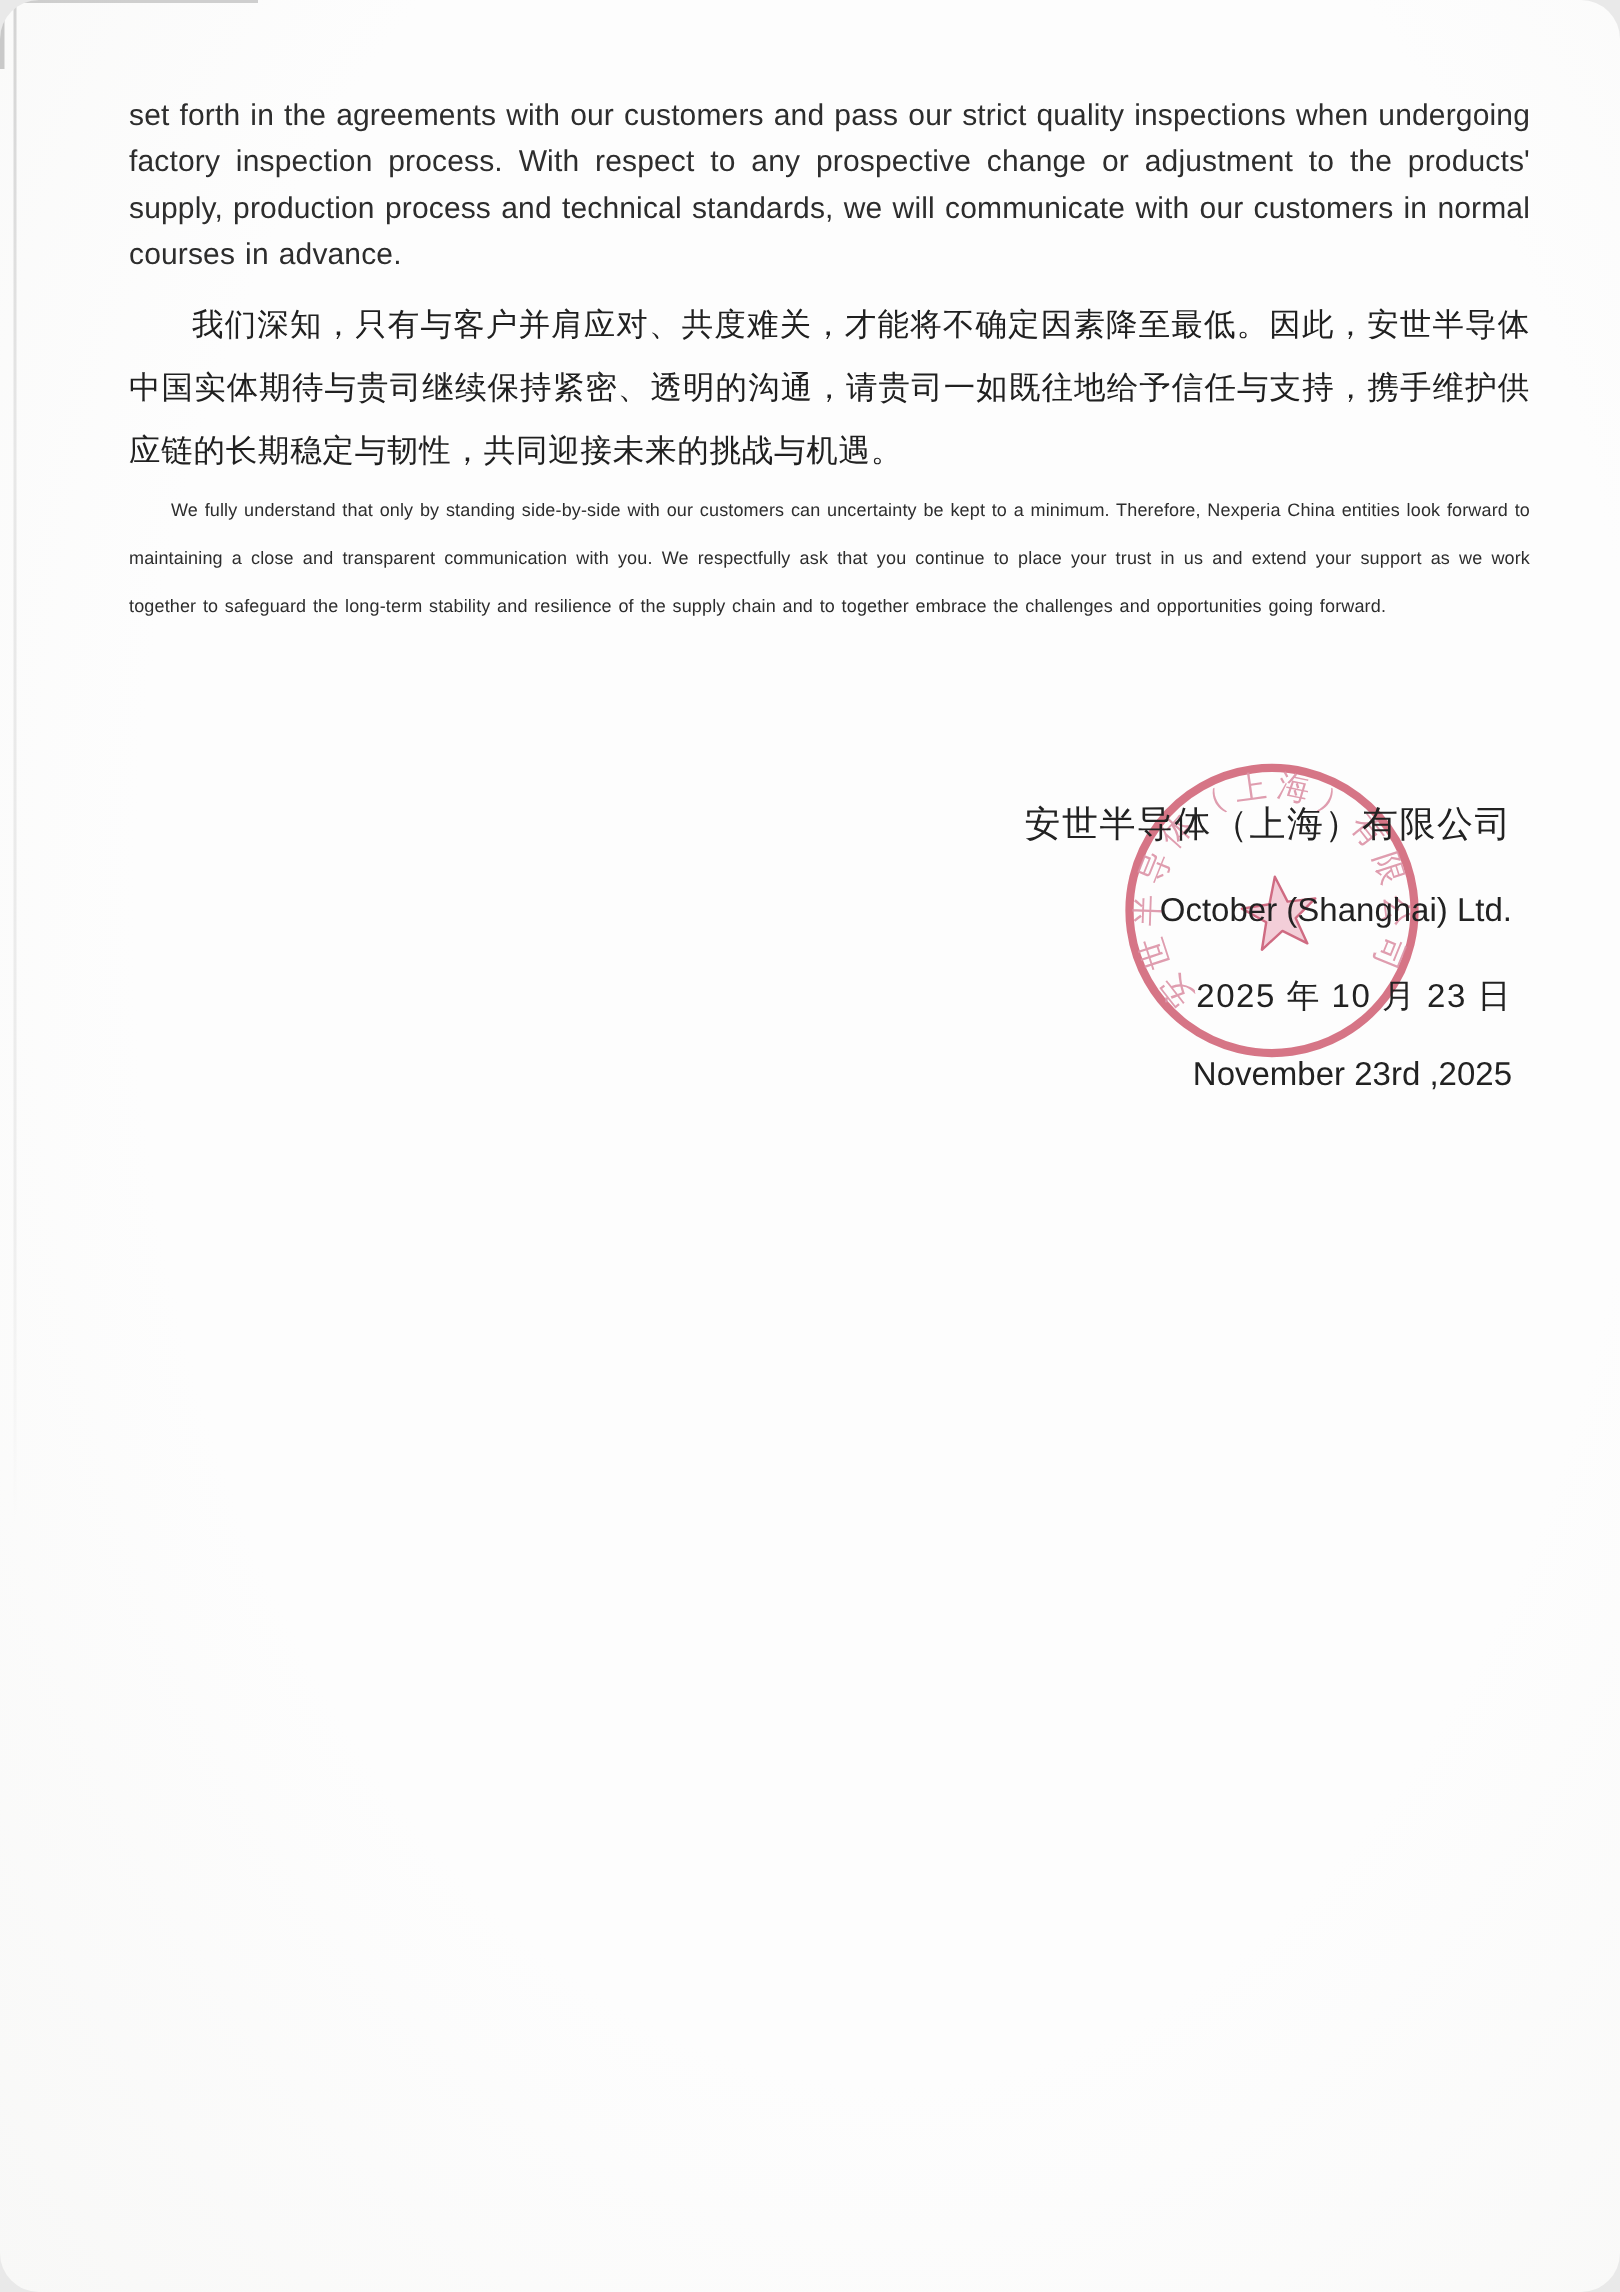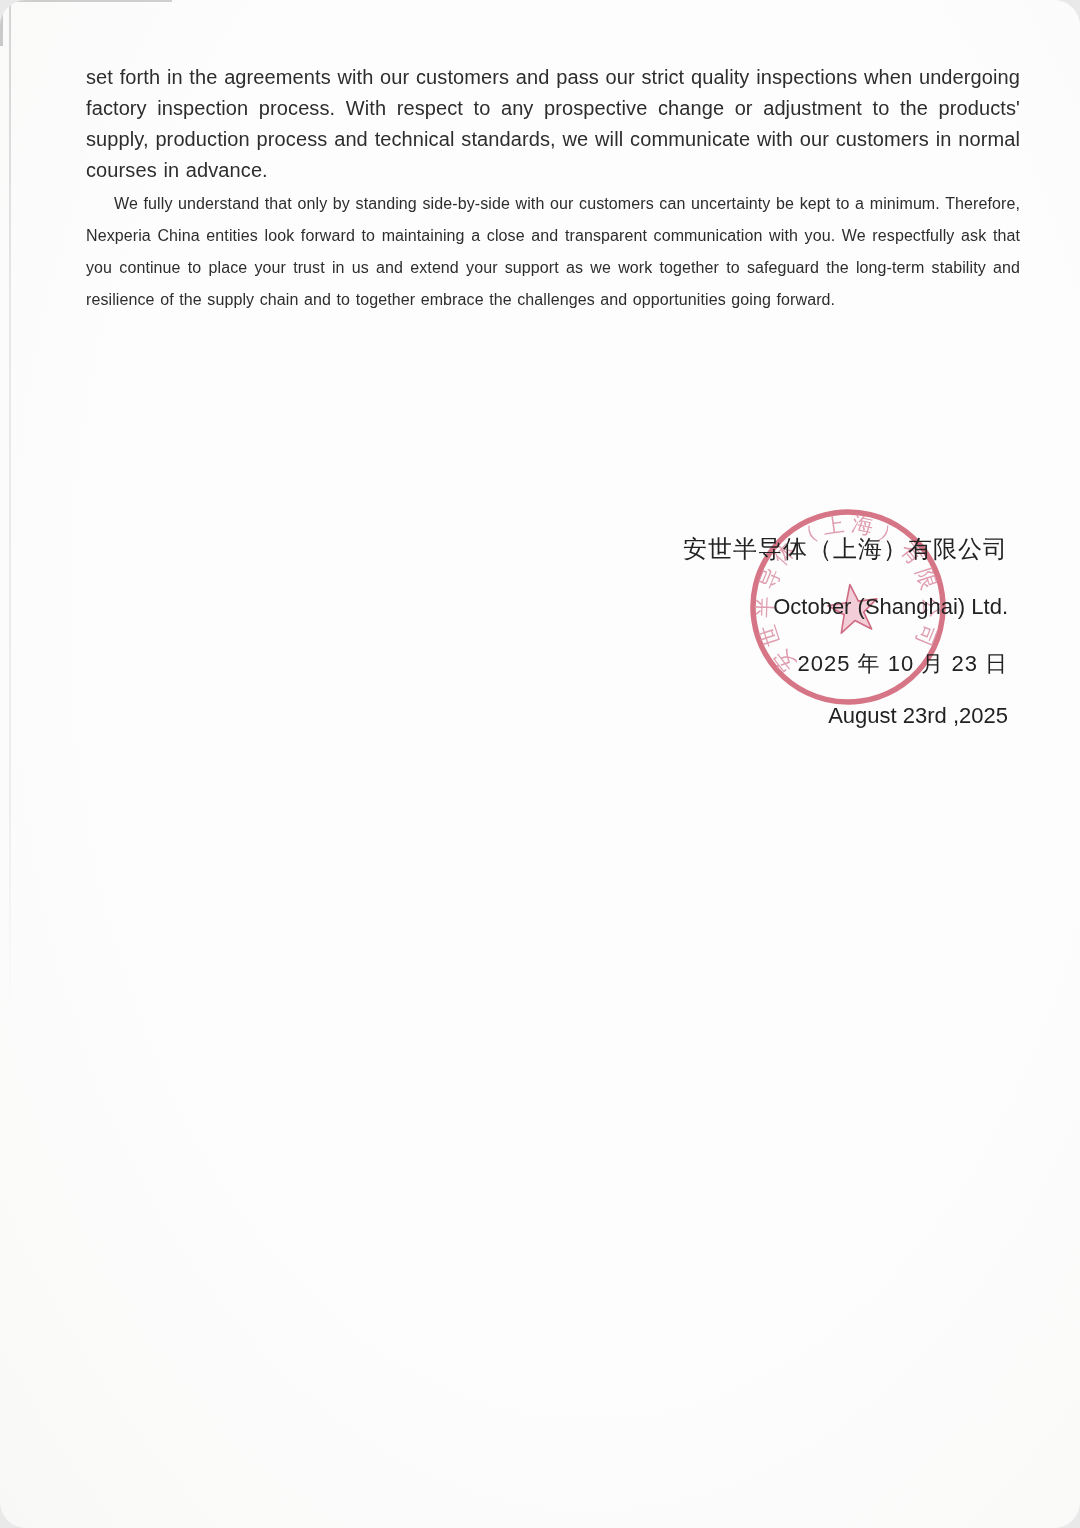"我们深知，只有与客户并肩应对、共度难关，才能将不确定因素降至最低。因此，安世半导" p.p-zh { html: none -> <p>我们深知，只有与客户并肩应对、共度难关，才能将不确定因素降至最低。因此，安世半导体中国实体期待与贵司继续保持紧密、透明的沟通，请贵司一如既往地给予信任与支持，携手维护供应链的长期稳定与韧性，共同迎接未来的挑战与机遇。</p> }
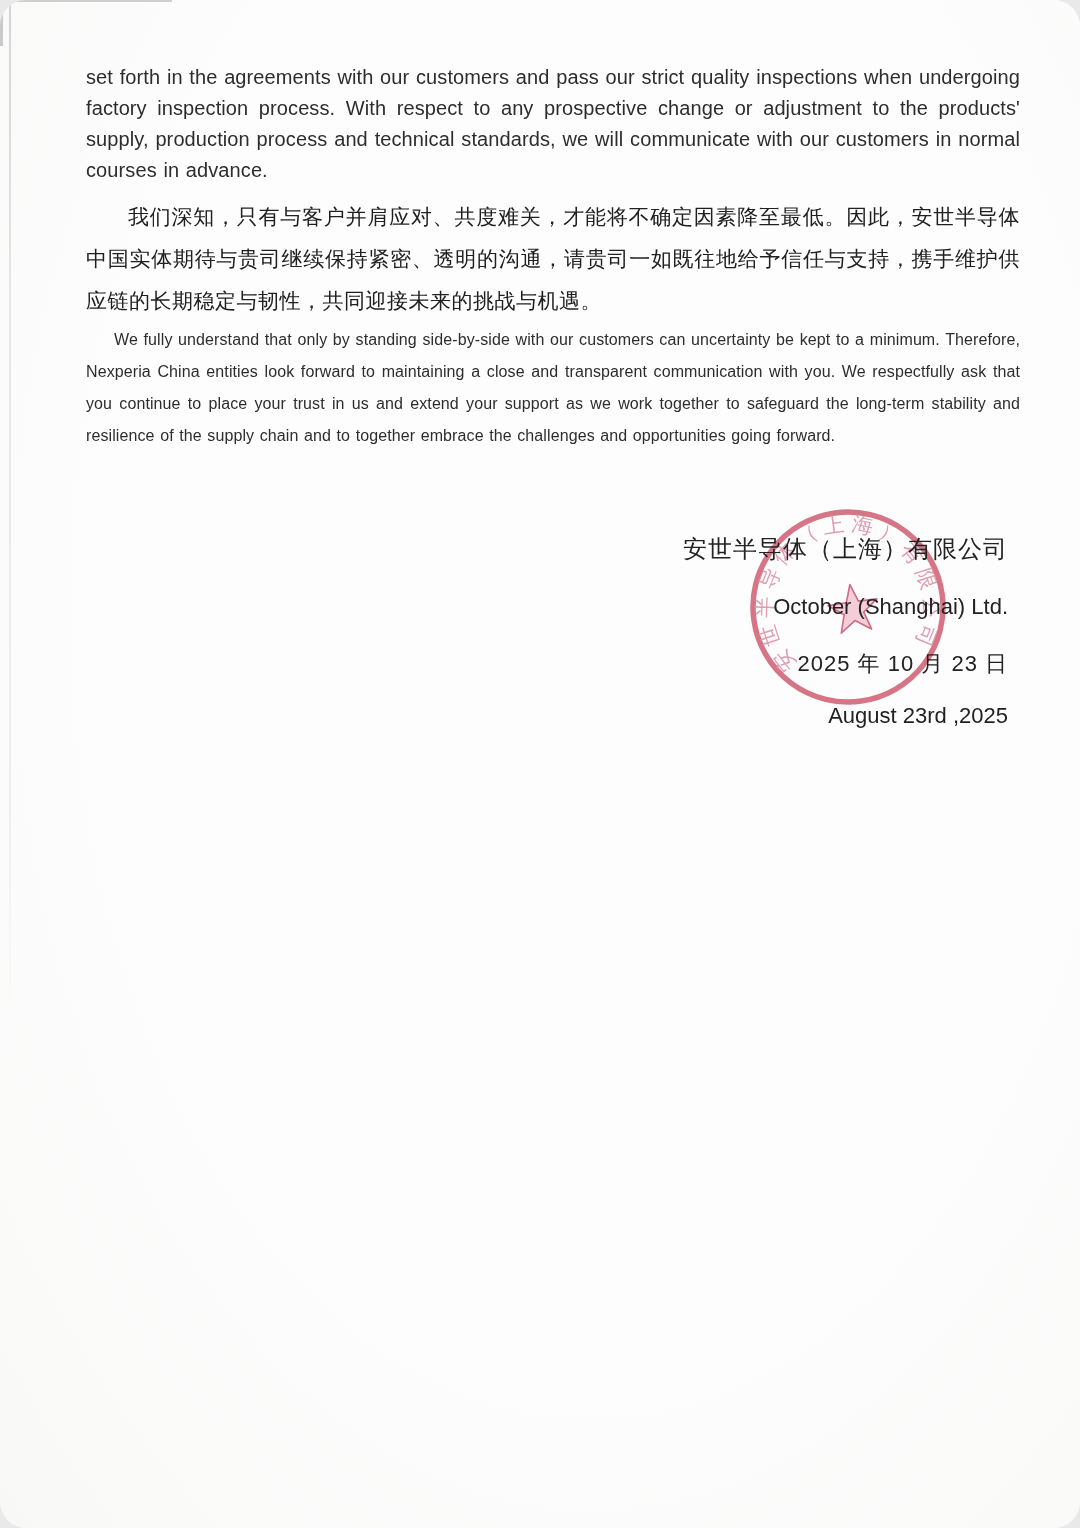"We fully understand that only" .p-en2 { font-size: 16px -> 12px }
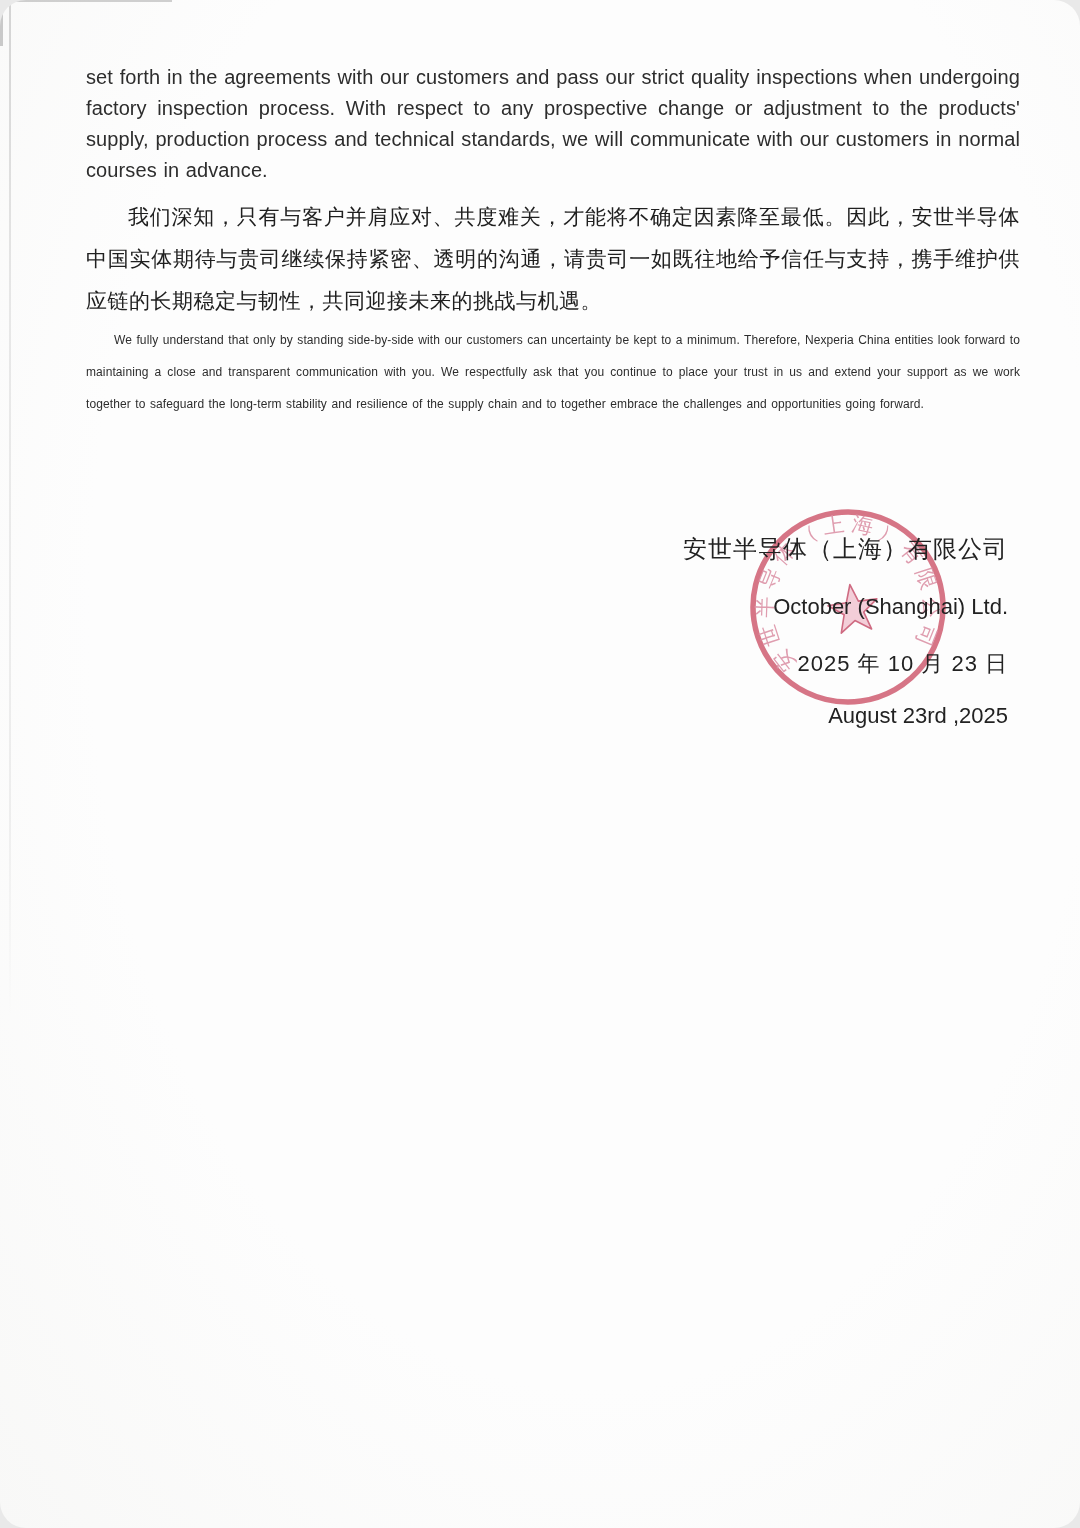"August 23rd ,2025" div.sig { text: August -> November }
